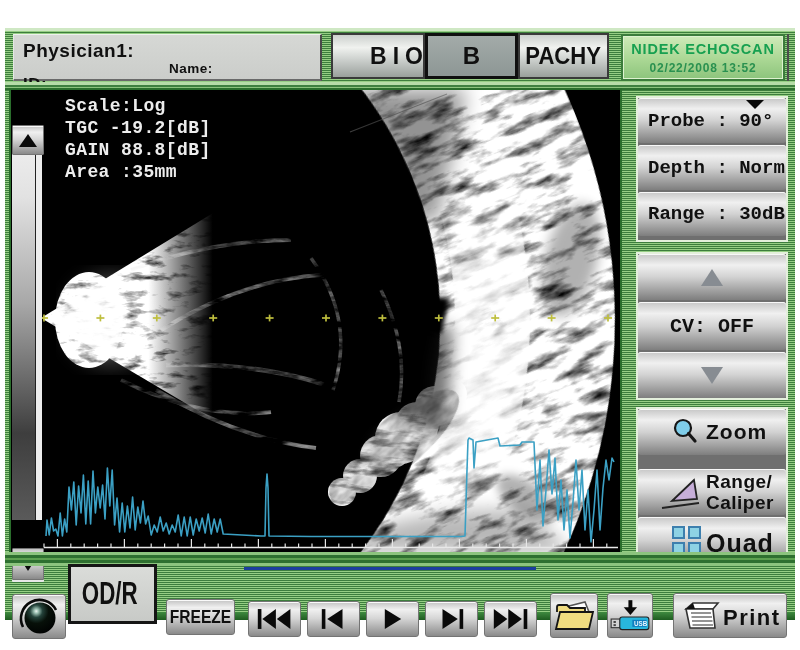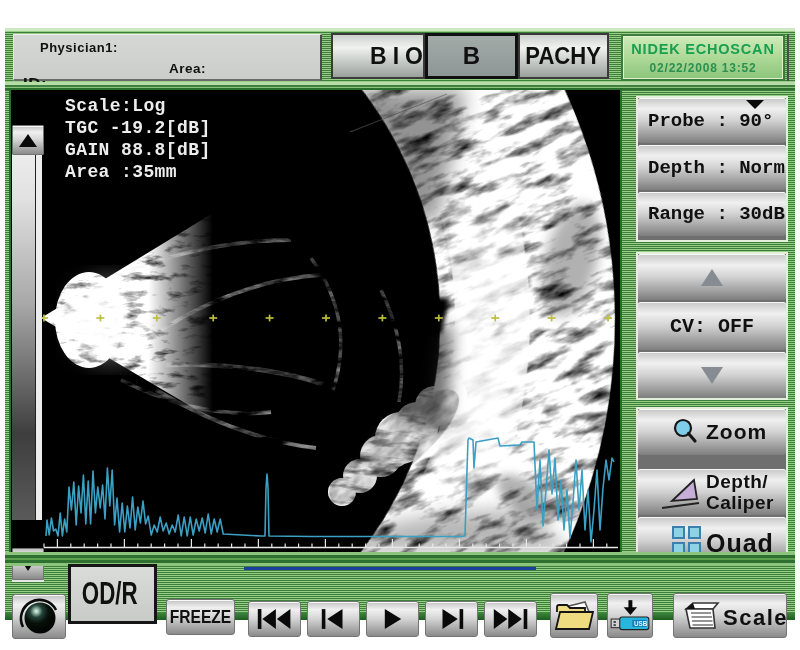"Physician1:" div.lbl { font-size: 13px -> 19px; left: 26px -> 9px }
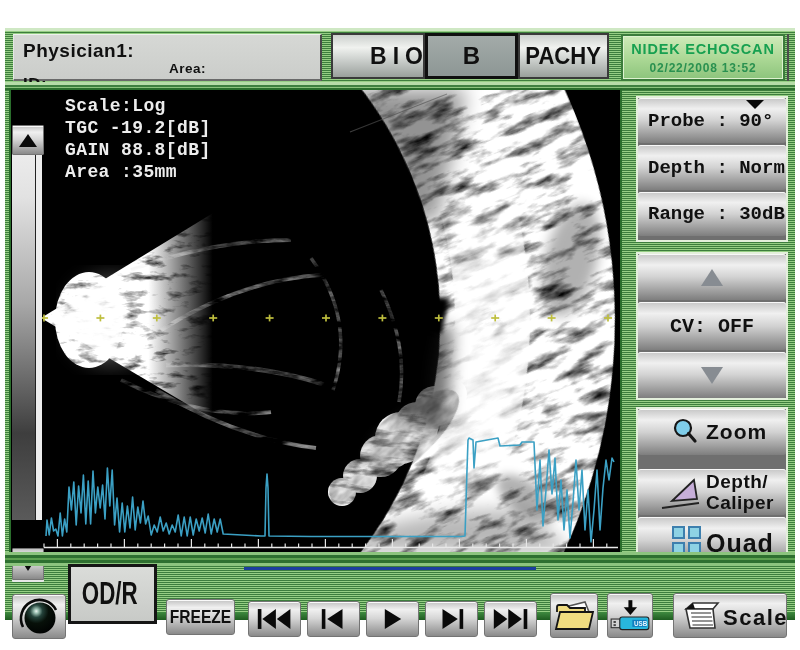"Area:" div.lbl { text: Area -> Name }
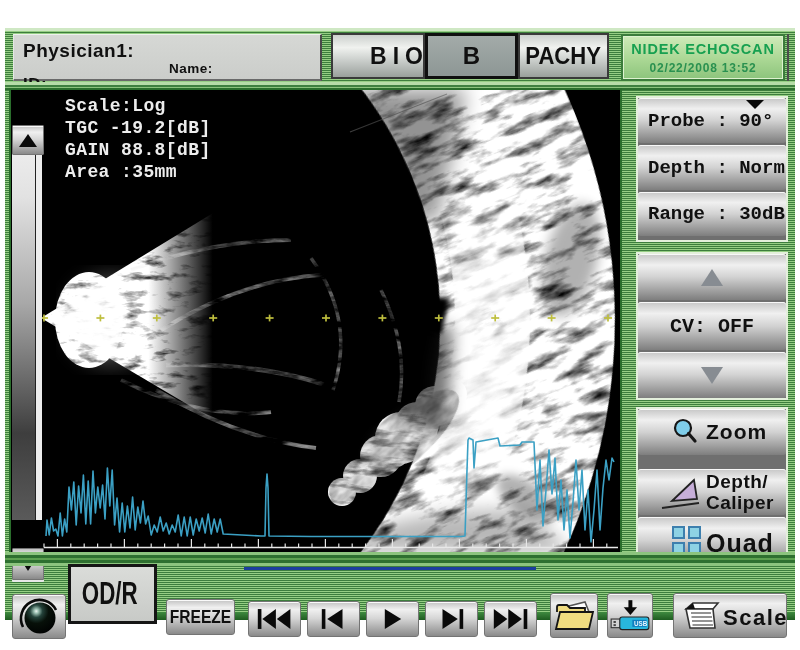"Depth/" span.lbl { text: Depth/ -> Range/ }
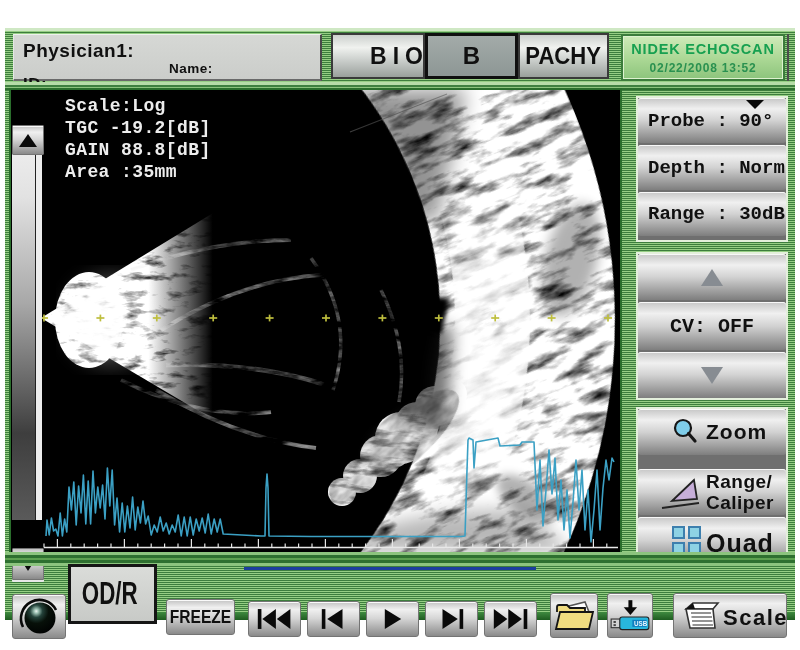"Scale" span.lbl { text: Scale -> Print }
